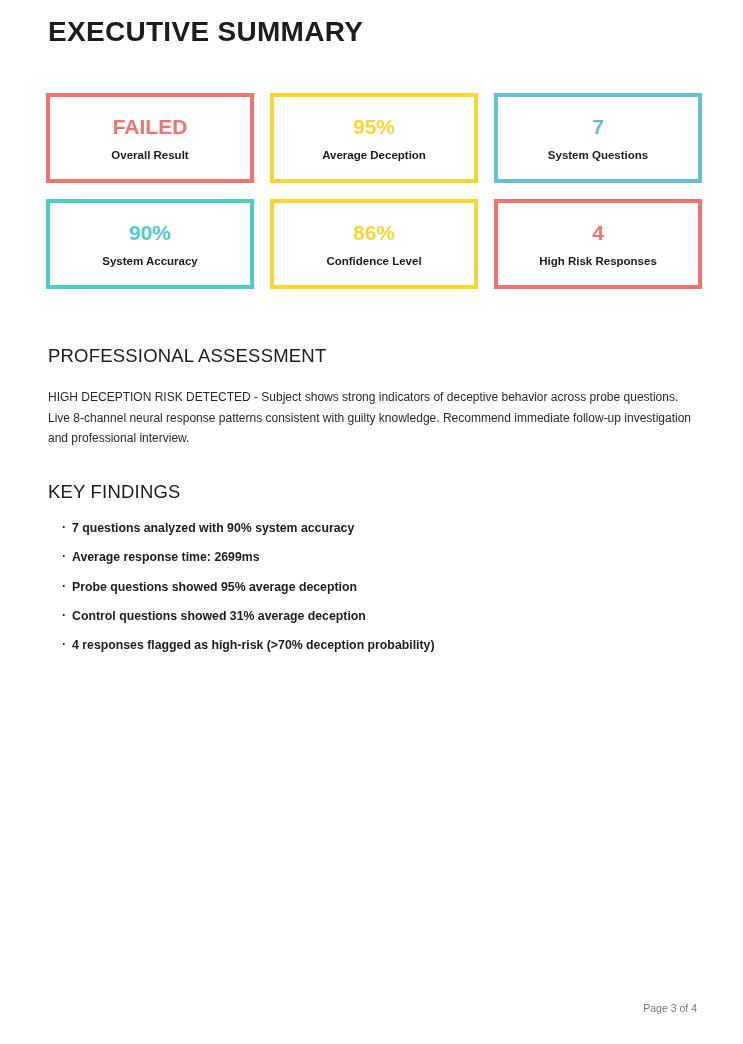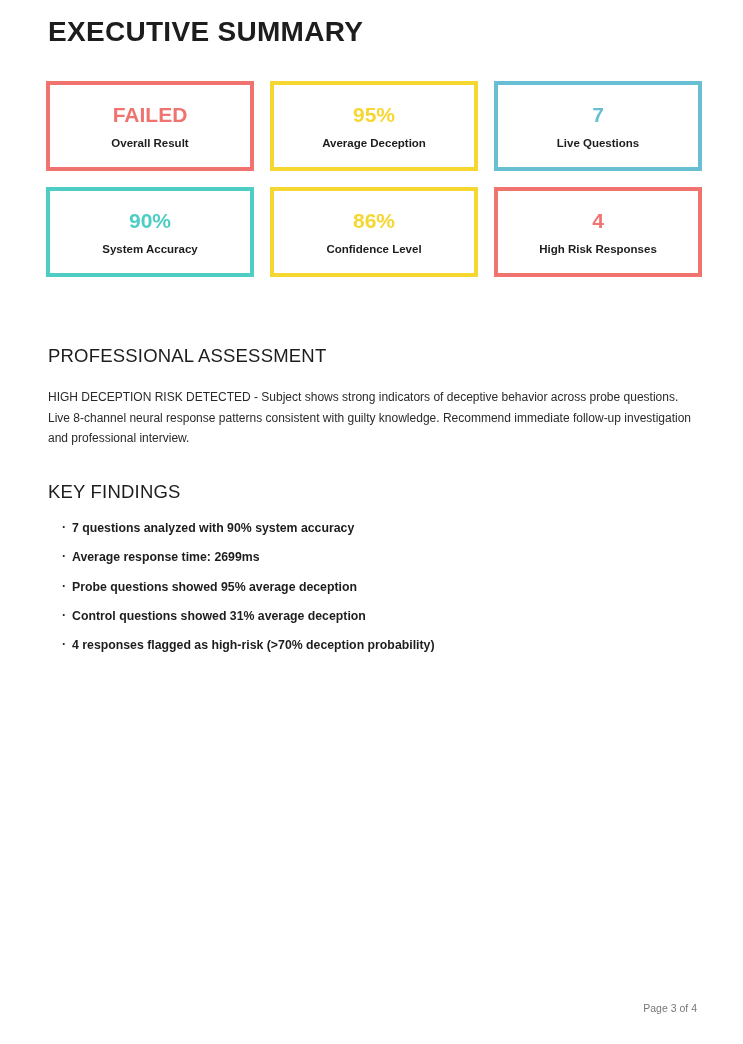"FAILED" .cards { top: 81px -> 93px }
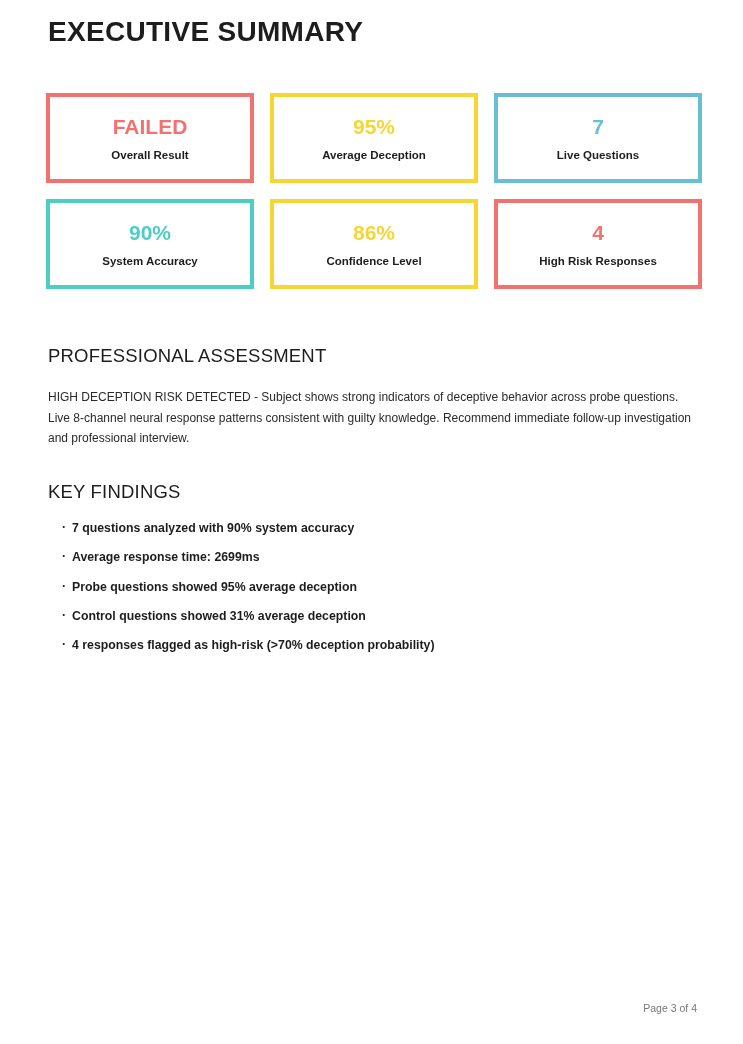"Live Questions" div.card-label { text: Live -> System }
